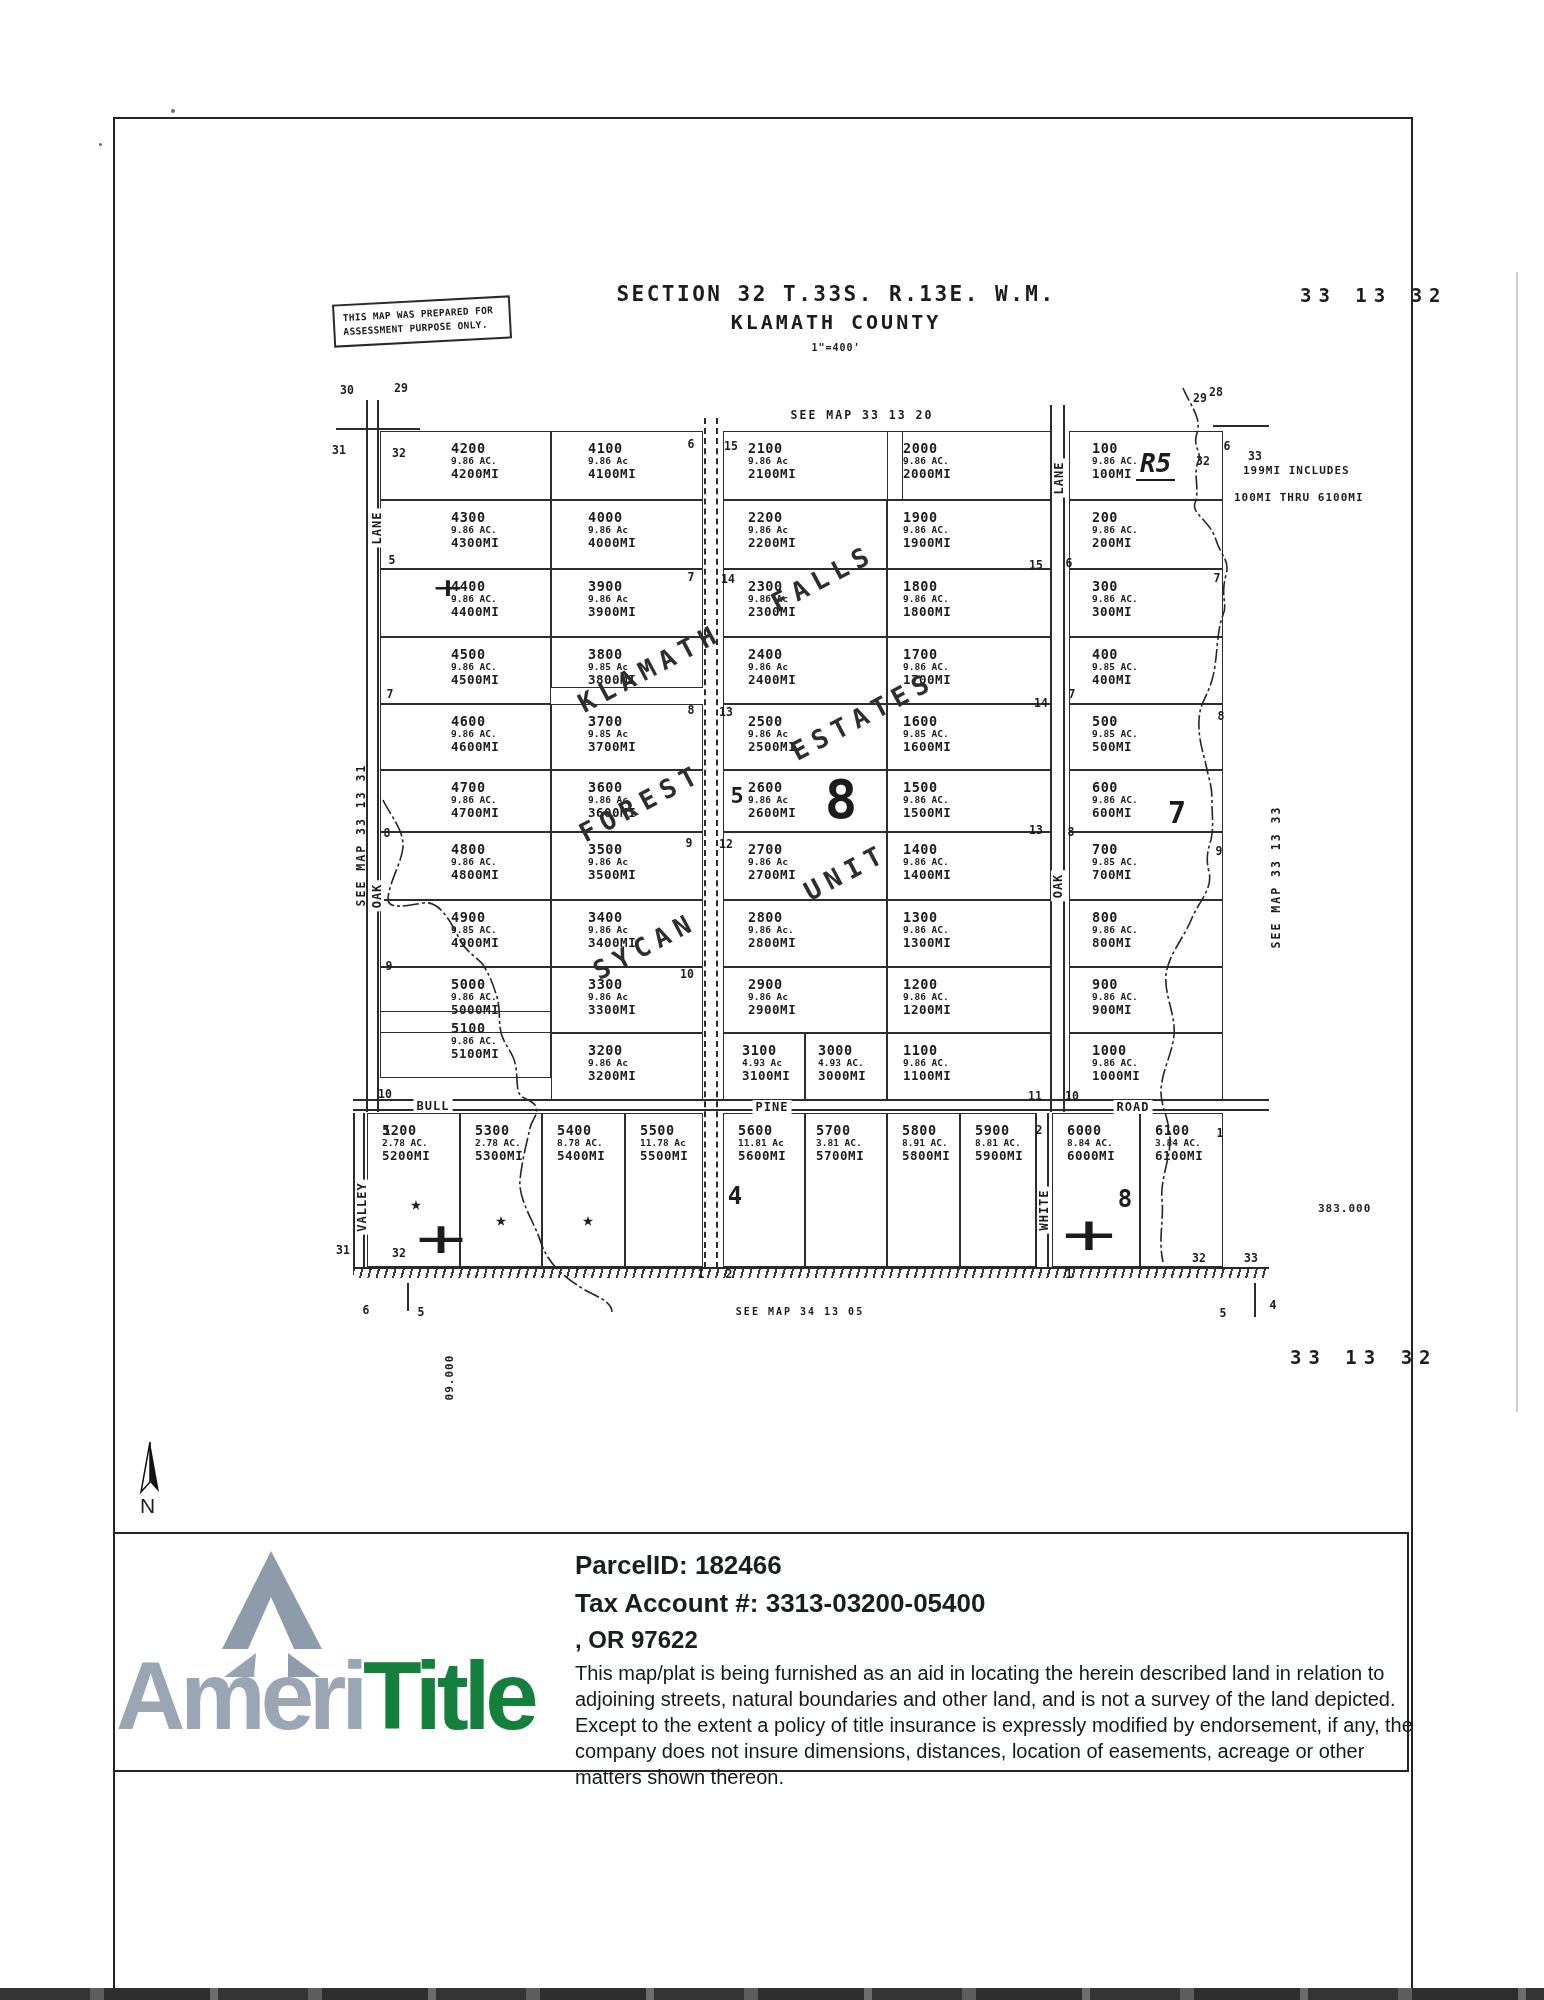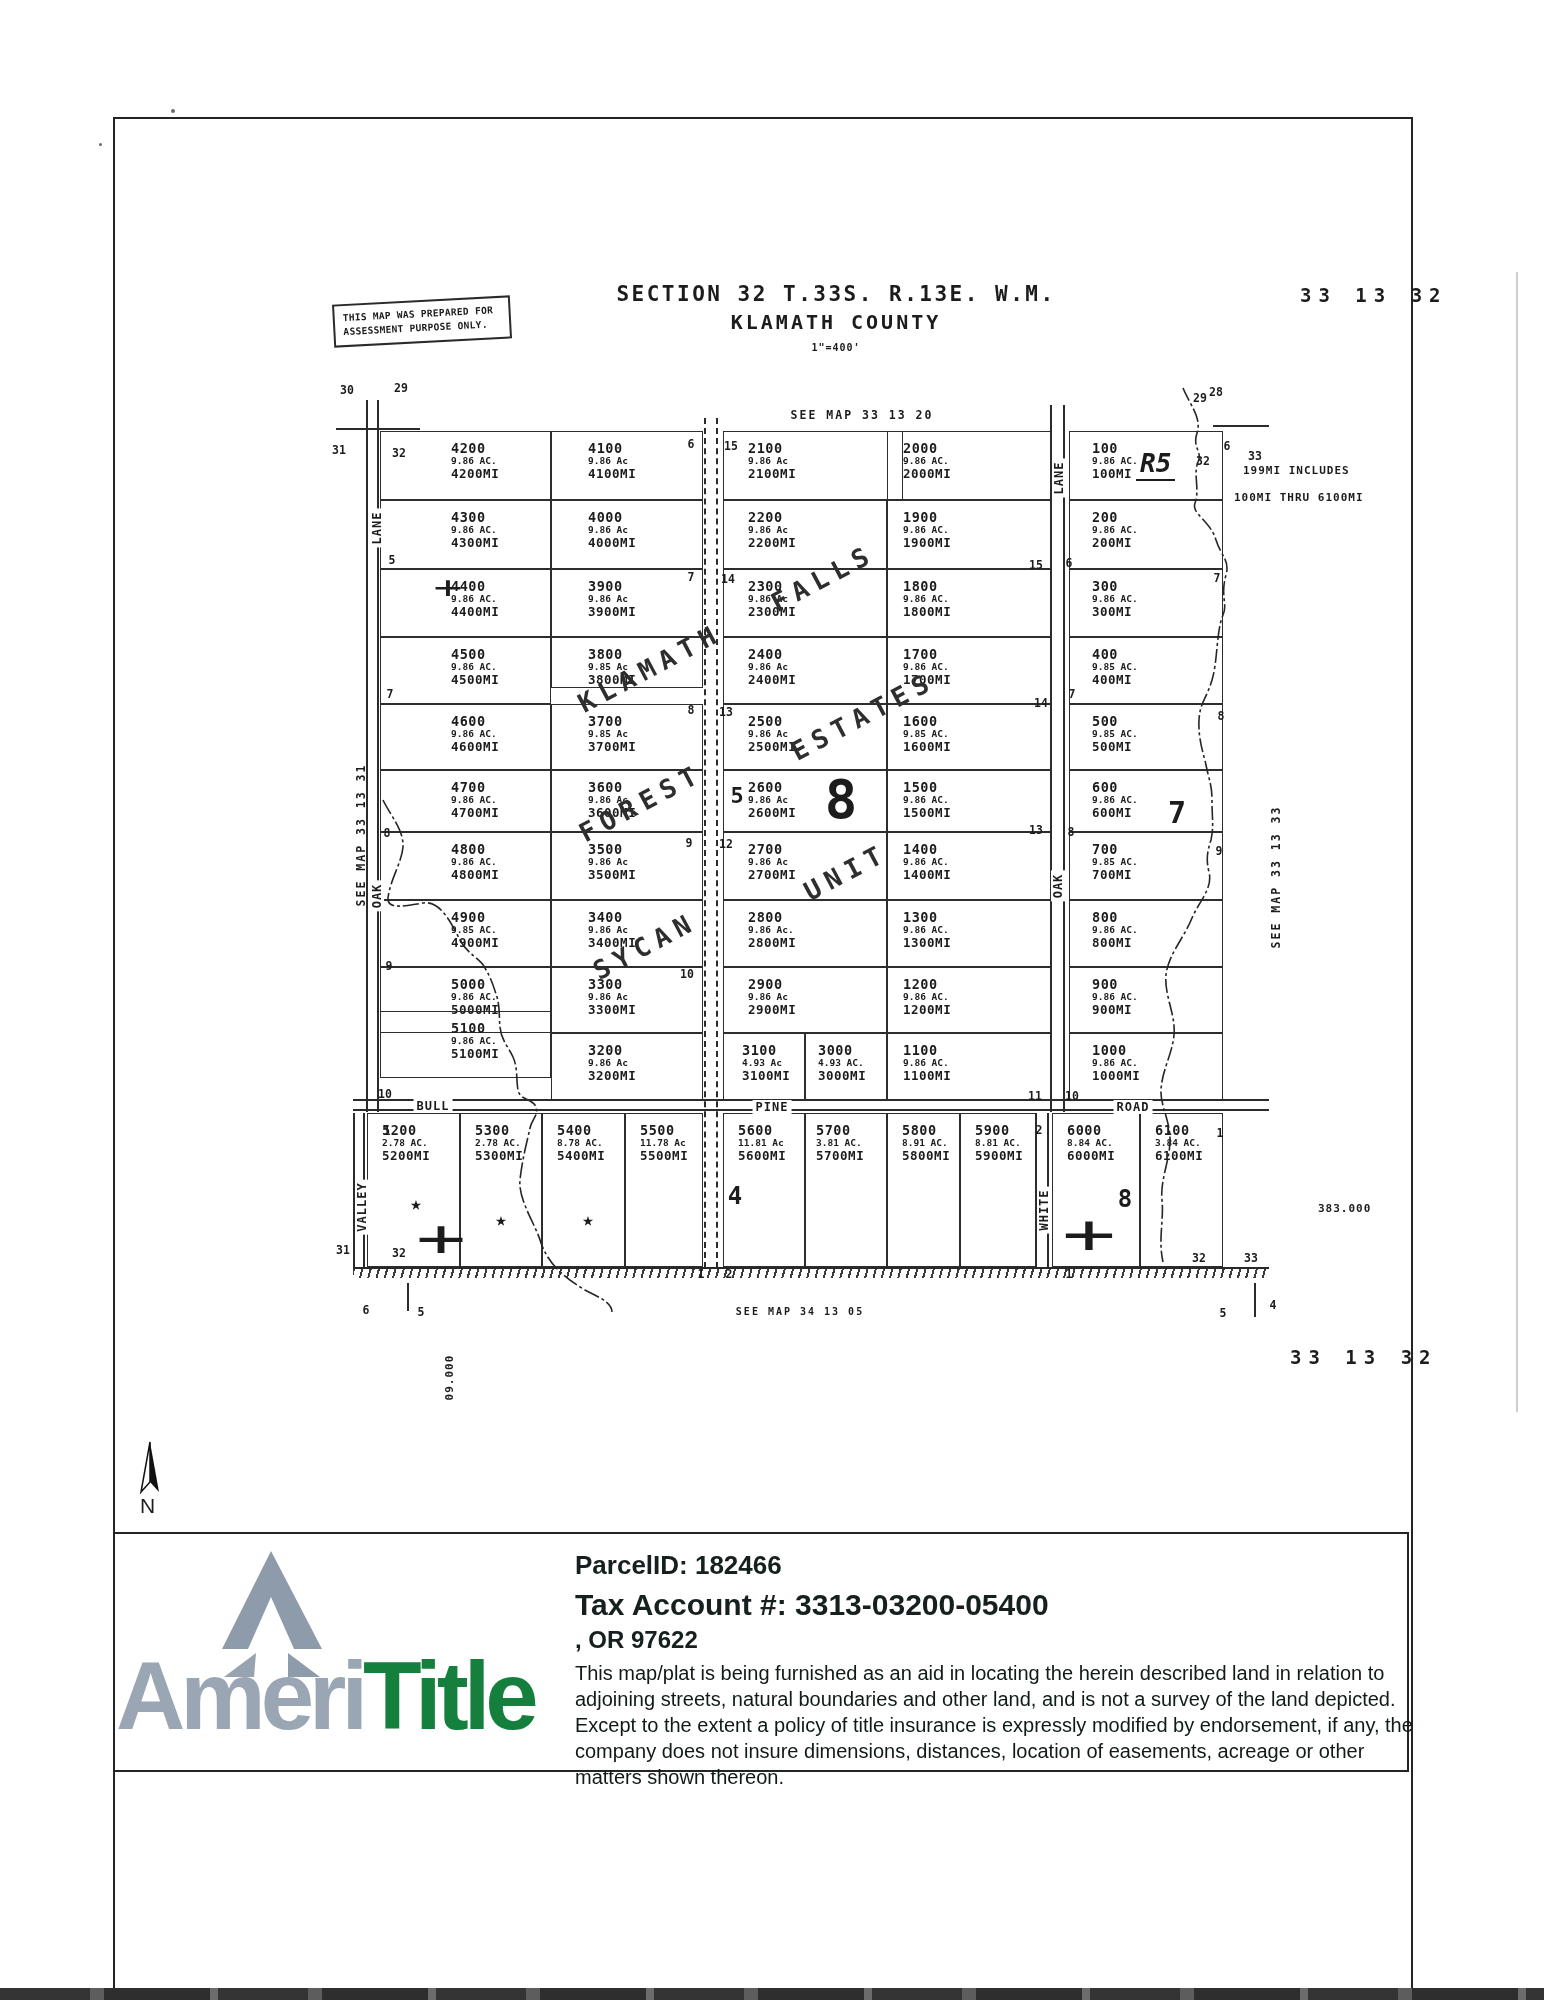"Tax Account #: 3313-03200-05400" .f2 { font-size: 30px -> 26px }
